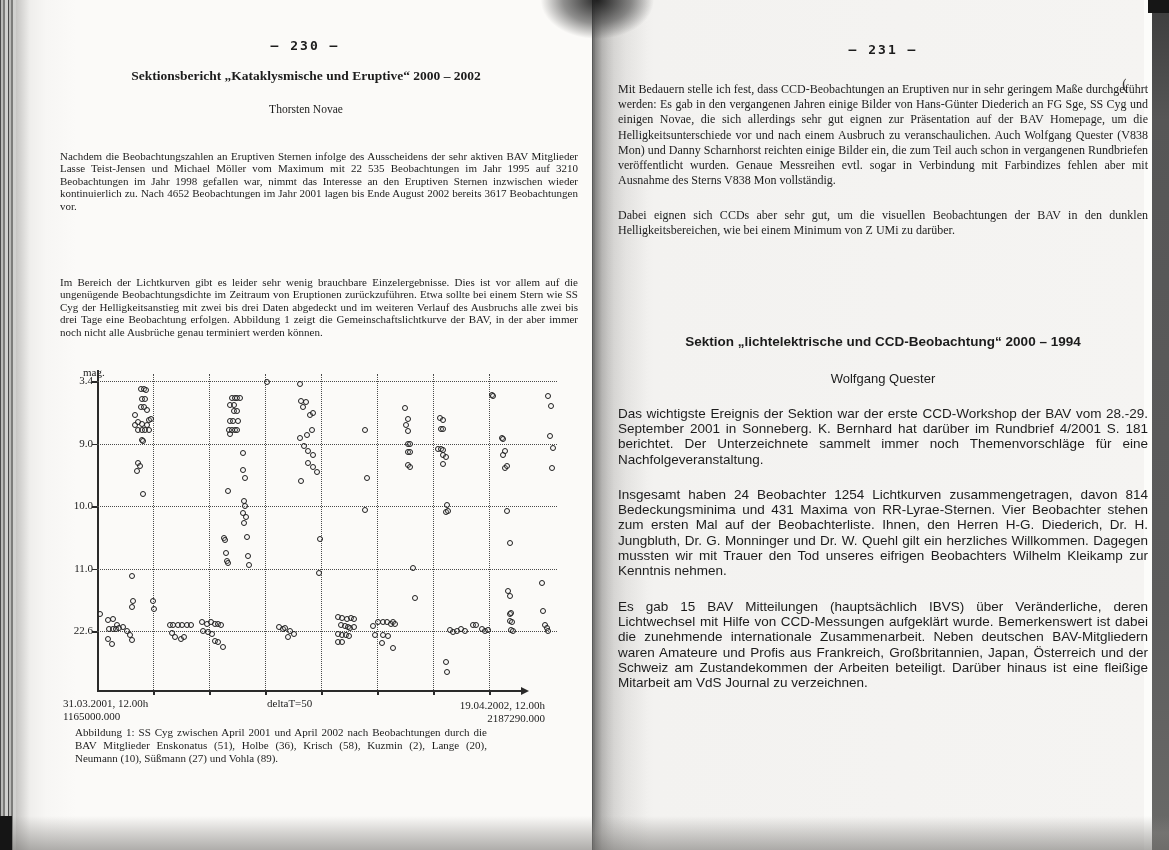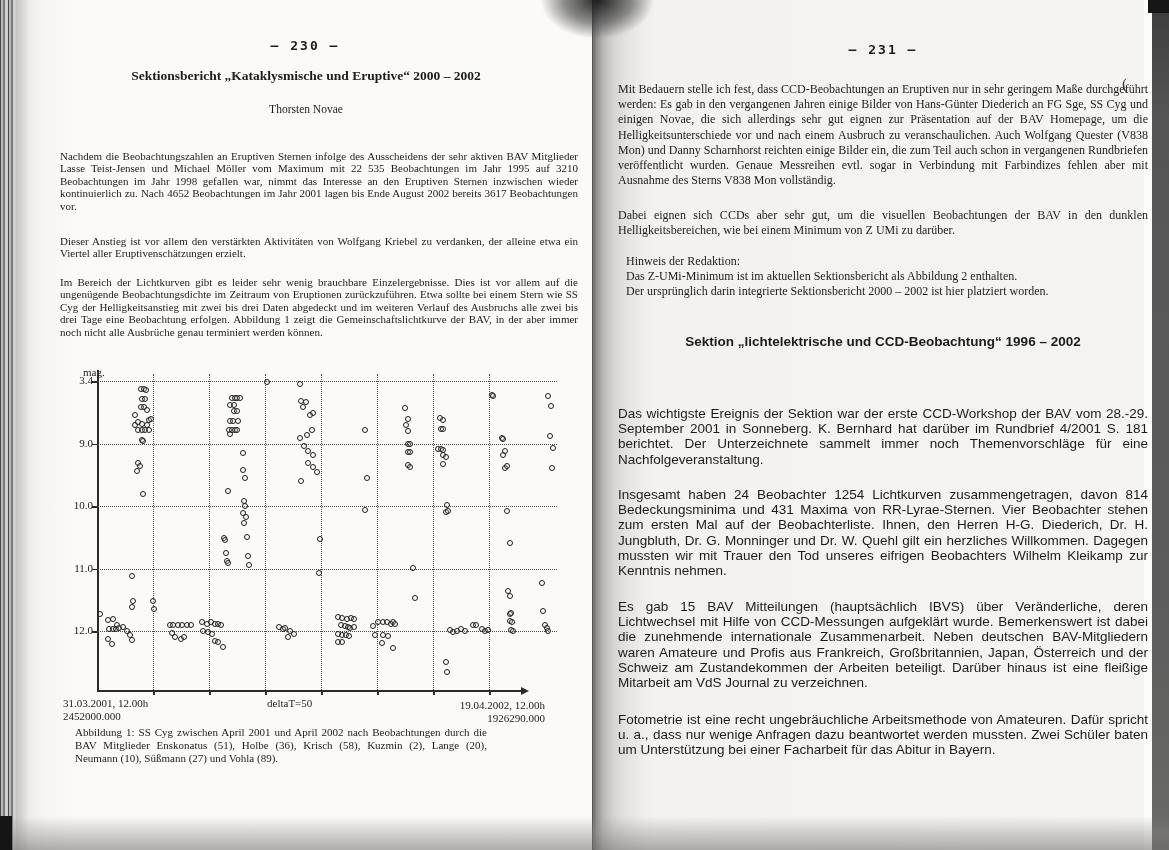"Dieser Anstieg ist vor allem" p.lp-body { html: <p>Dieser Anstieg ist vor allem den verstärkten Aktivitäten von Wolfgang Kriebel zu verdanken, der alleine etwa ein Viertel aller Eruptivenschätzungen erzielt.</p> -> none }
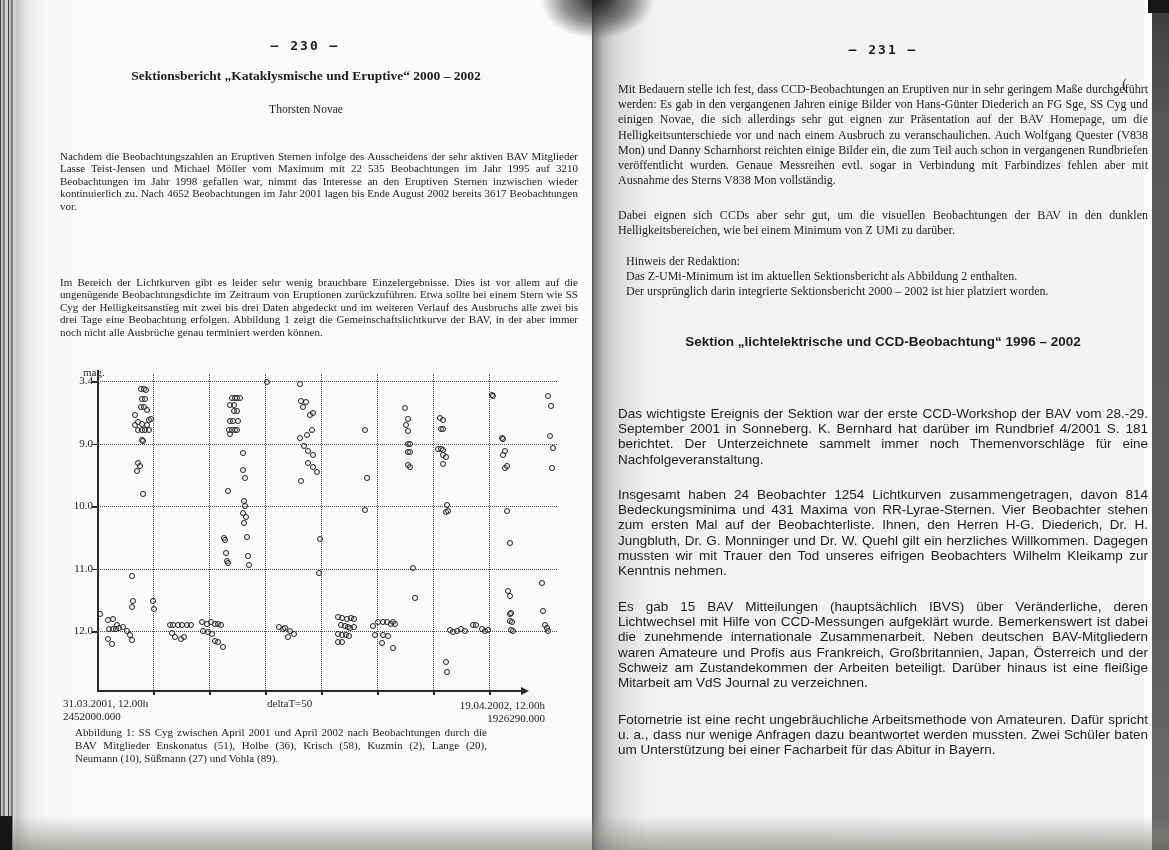"Hinweis der Redaktion:" p.rp-note { html: <p>Hinweis der Redaktion: Das Z-UMi-Minimum ist im aktuellen Sektionsbericht als Abbildung 2 enthalten. Der ursprünglich darin integrierte Sektionsbericht 2000 – 2002 ist hier platziert worden.</p> -> none }
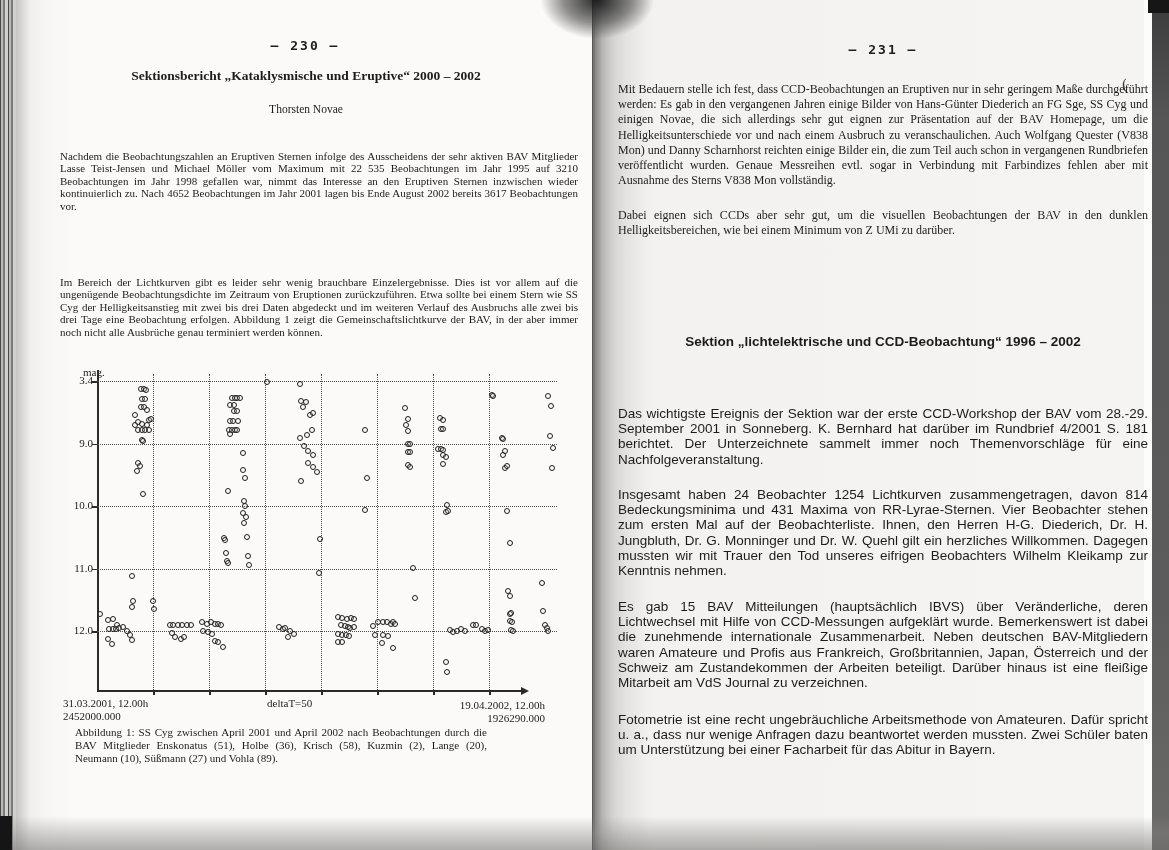"Sektion „lichtelektrische und" div.rp-sans-title { text: 1996 – 2002 -> 2000 – 1994 }
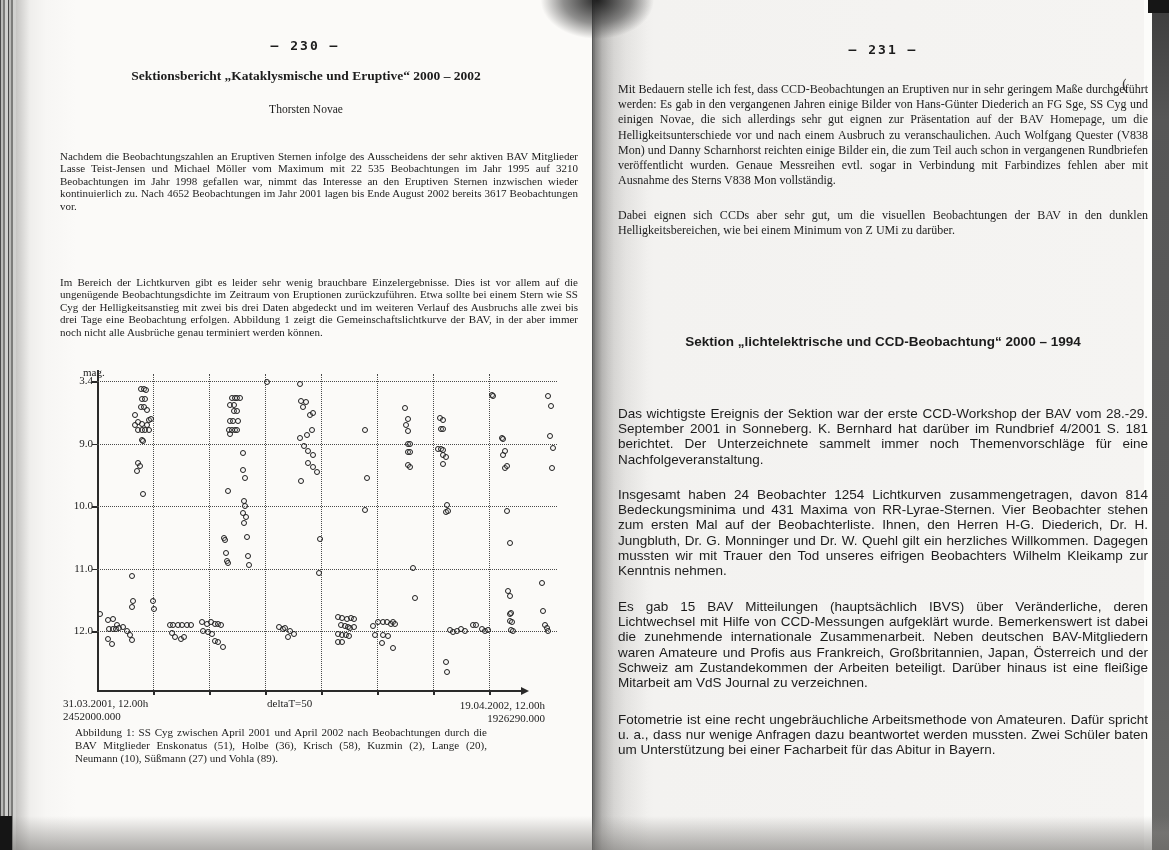"Wolfgang Quester" div.rp-sans-author { html: none -> <div>Wolfgang Quester</div> }
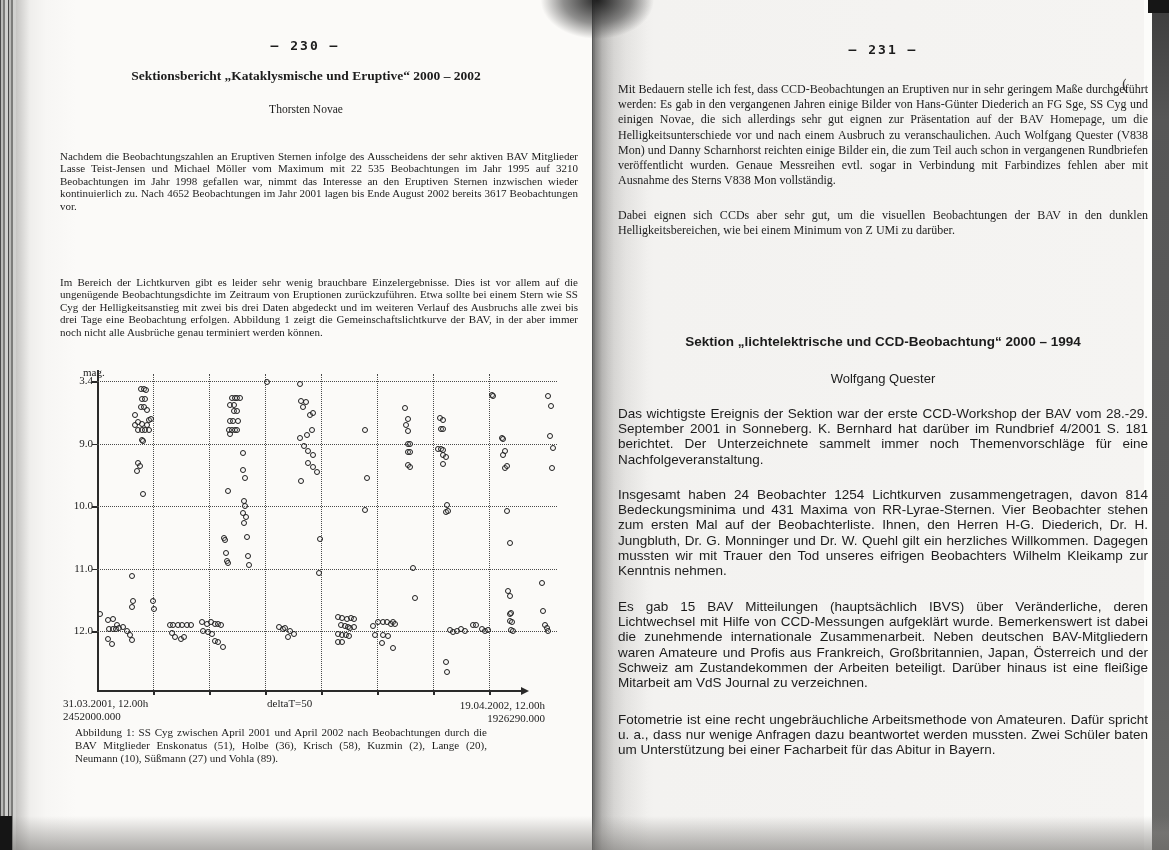"12.0" div.ylab { text: 12.0 -> 22.6 }
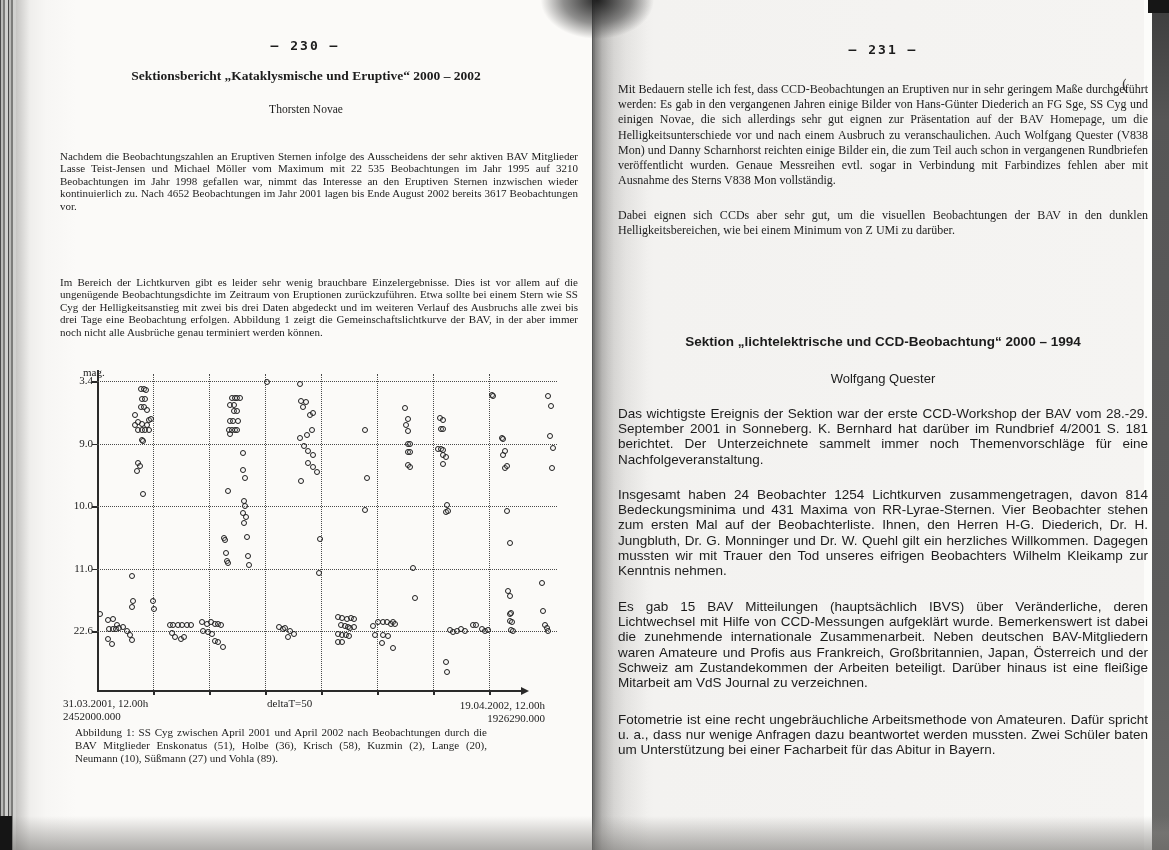"2452000.000" div { text: 2452000.000 -> 1165000.000 }
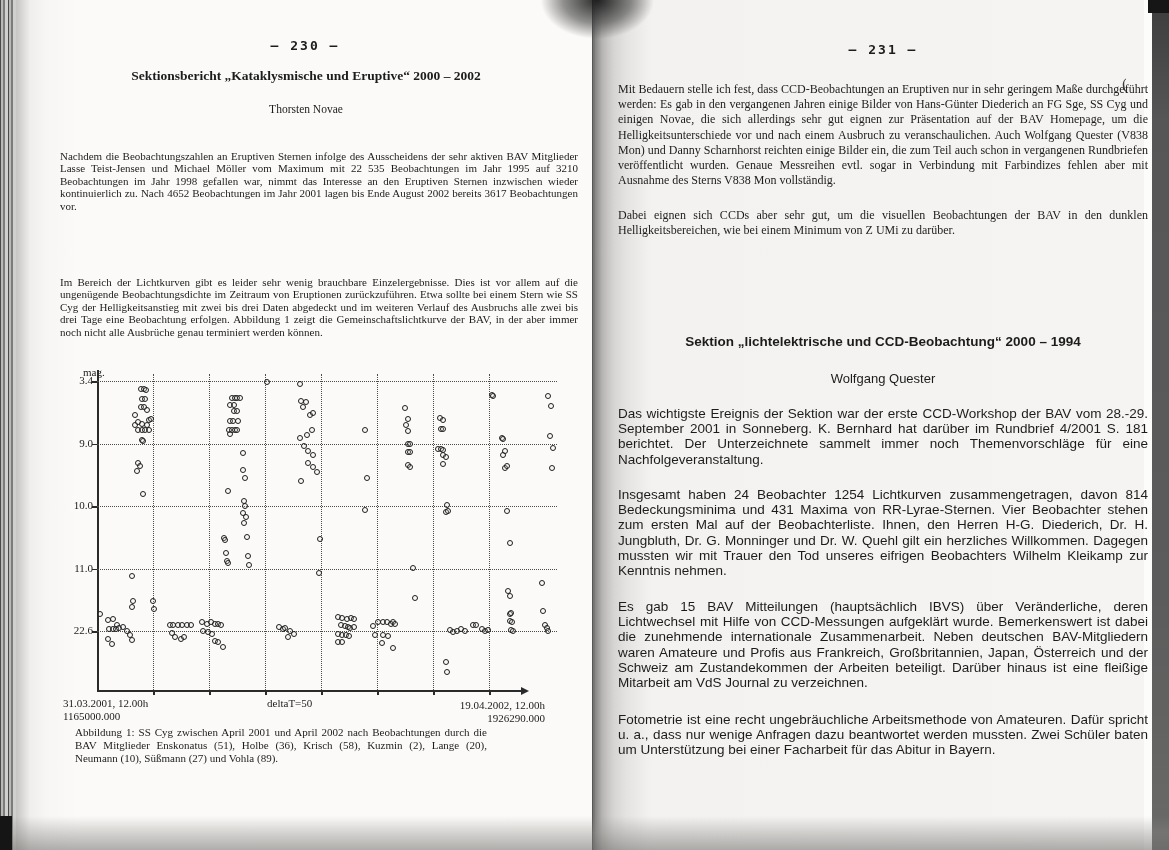"1926290.000" div { text: 1926290.000 -> 2187290.000 }
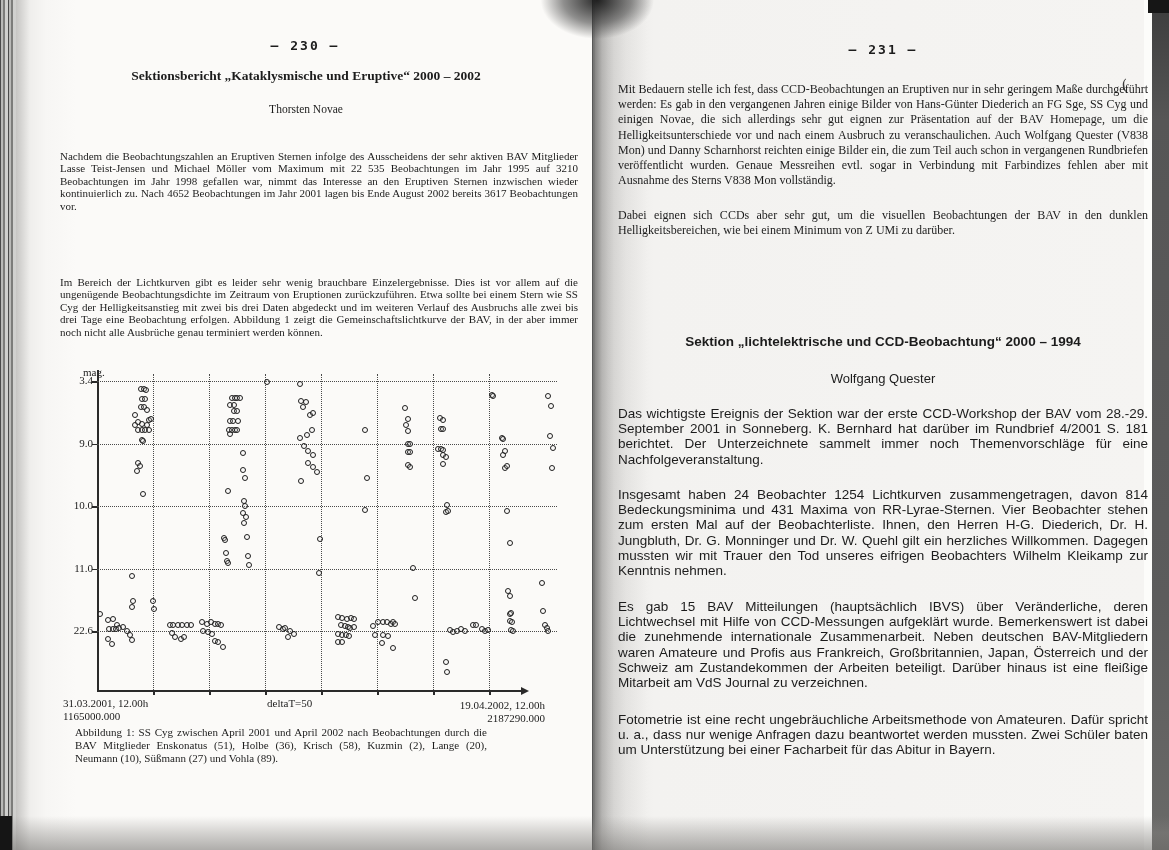"Fotometrie ist eine recht" p.rp-sans { html: <p>Fotometrie ist eine recht ungebräuchliche Arbeitsmethode von Amateuren. Dafür spricht u. a., dass nur wenige Anfragen dazu beantwortet werden mussten. Zwei Schüler baten um Unterstützung bei einer Facharbeit für das Abitur in Bayern.</p> -> none }
